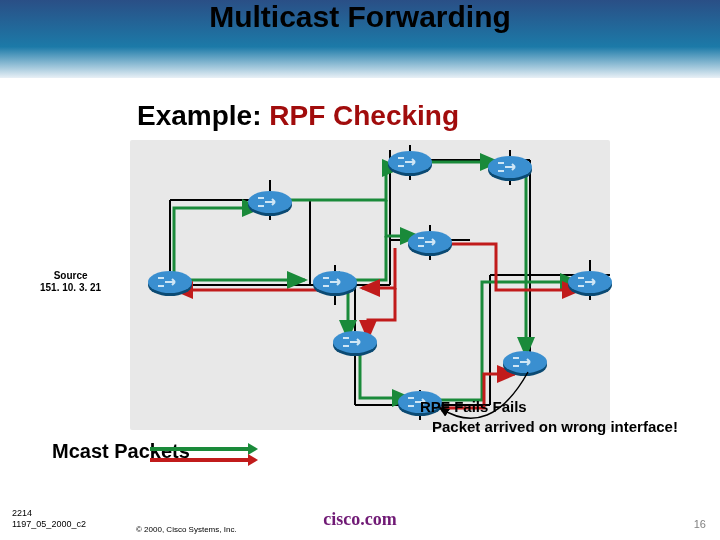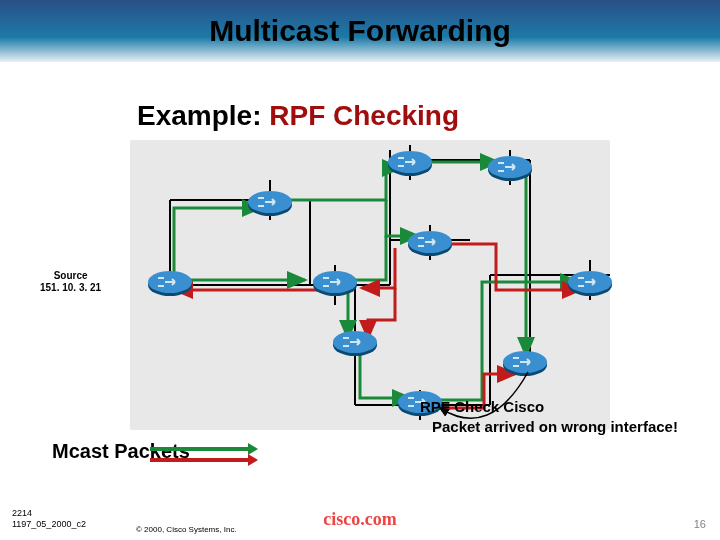"Multicast Forwarding" .banner { align-items: center -> flex-start; height: 62px -> 78px }
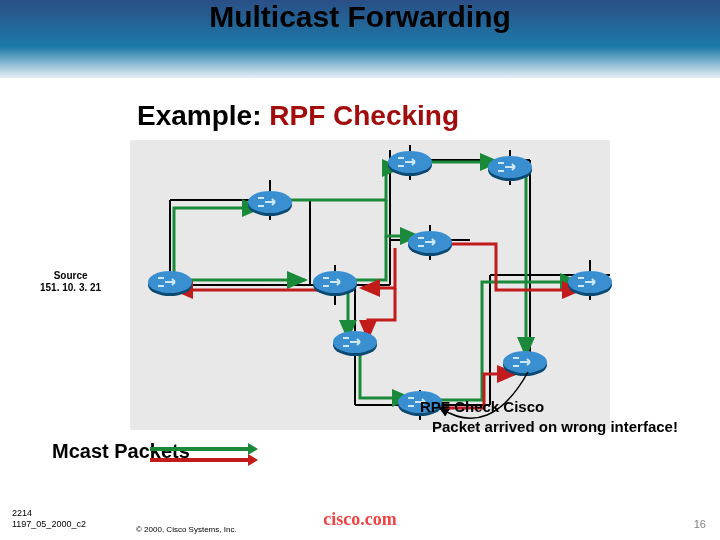"RPF Check Cisco" div { text: Check Cisco -> Fails Fails }
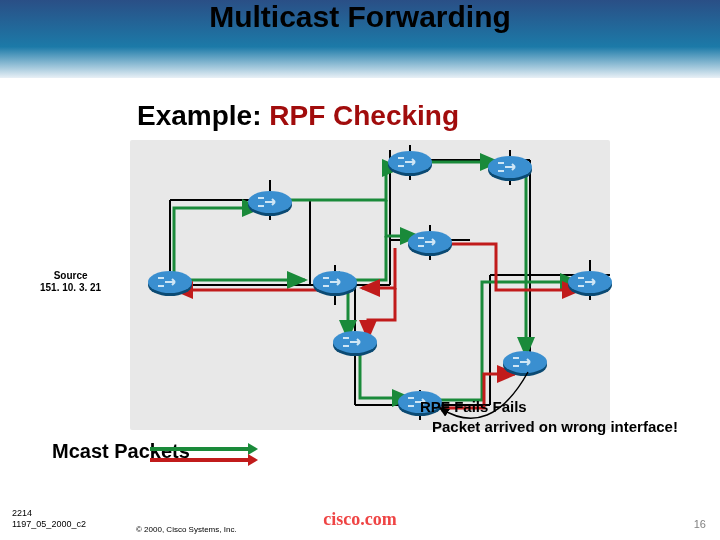"cisco.com" .brand { color: #ef4444 -> #701a75 }
